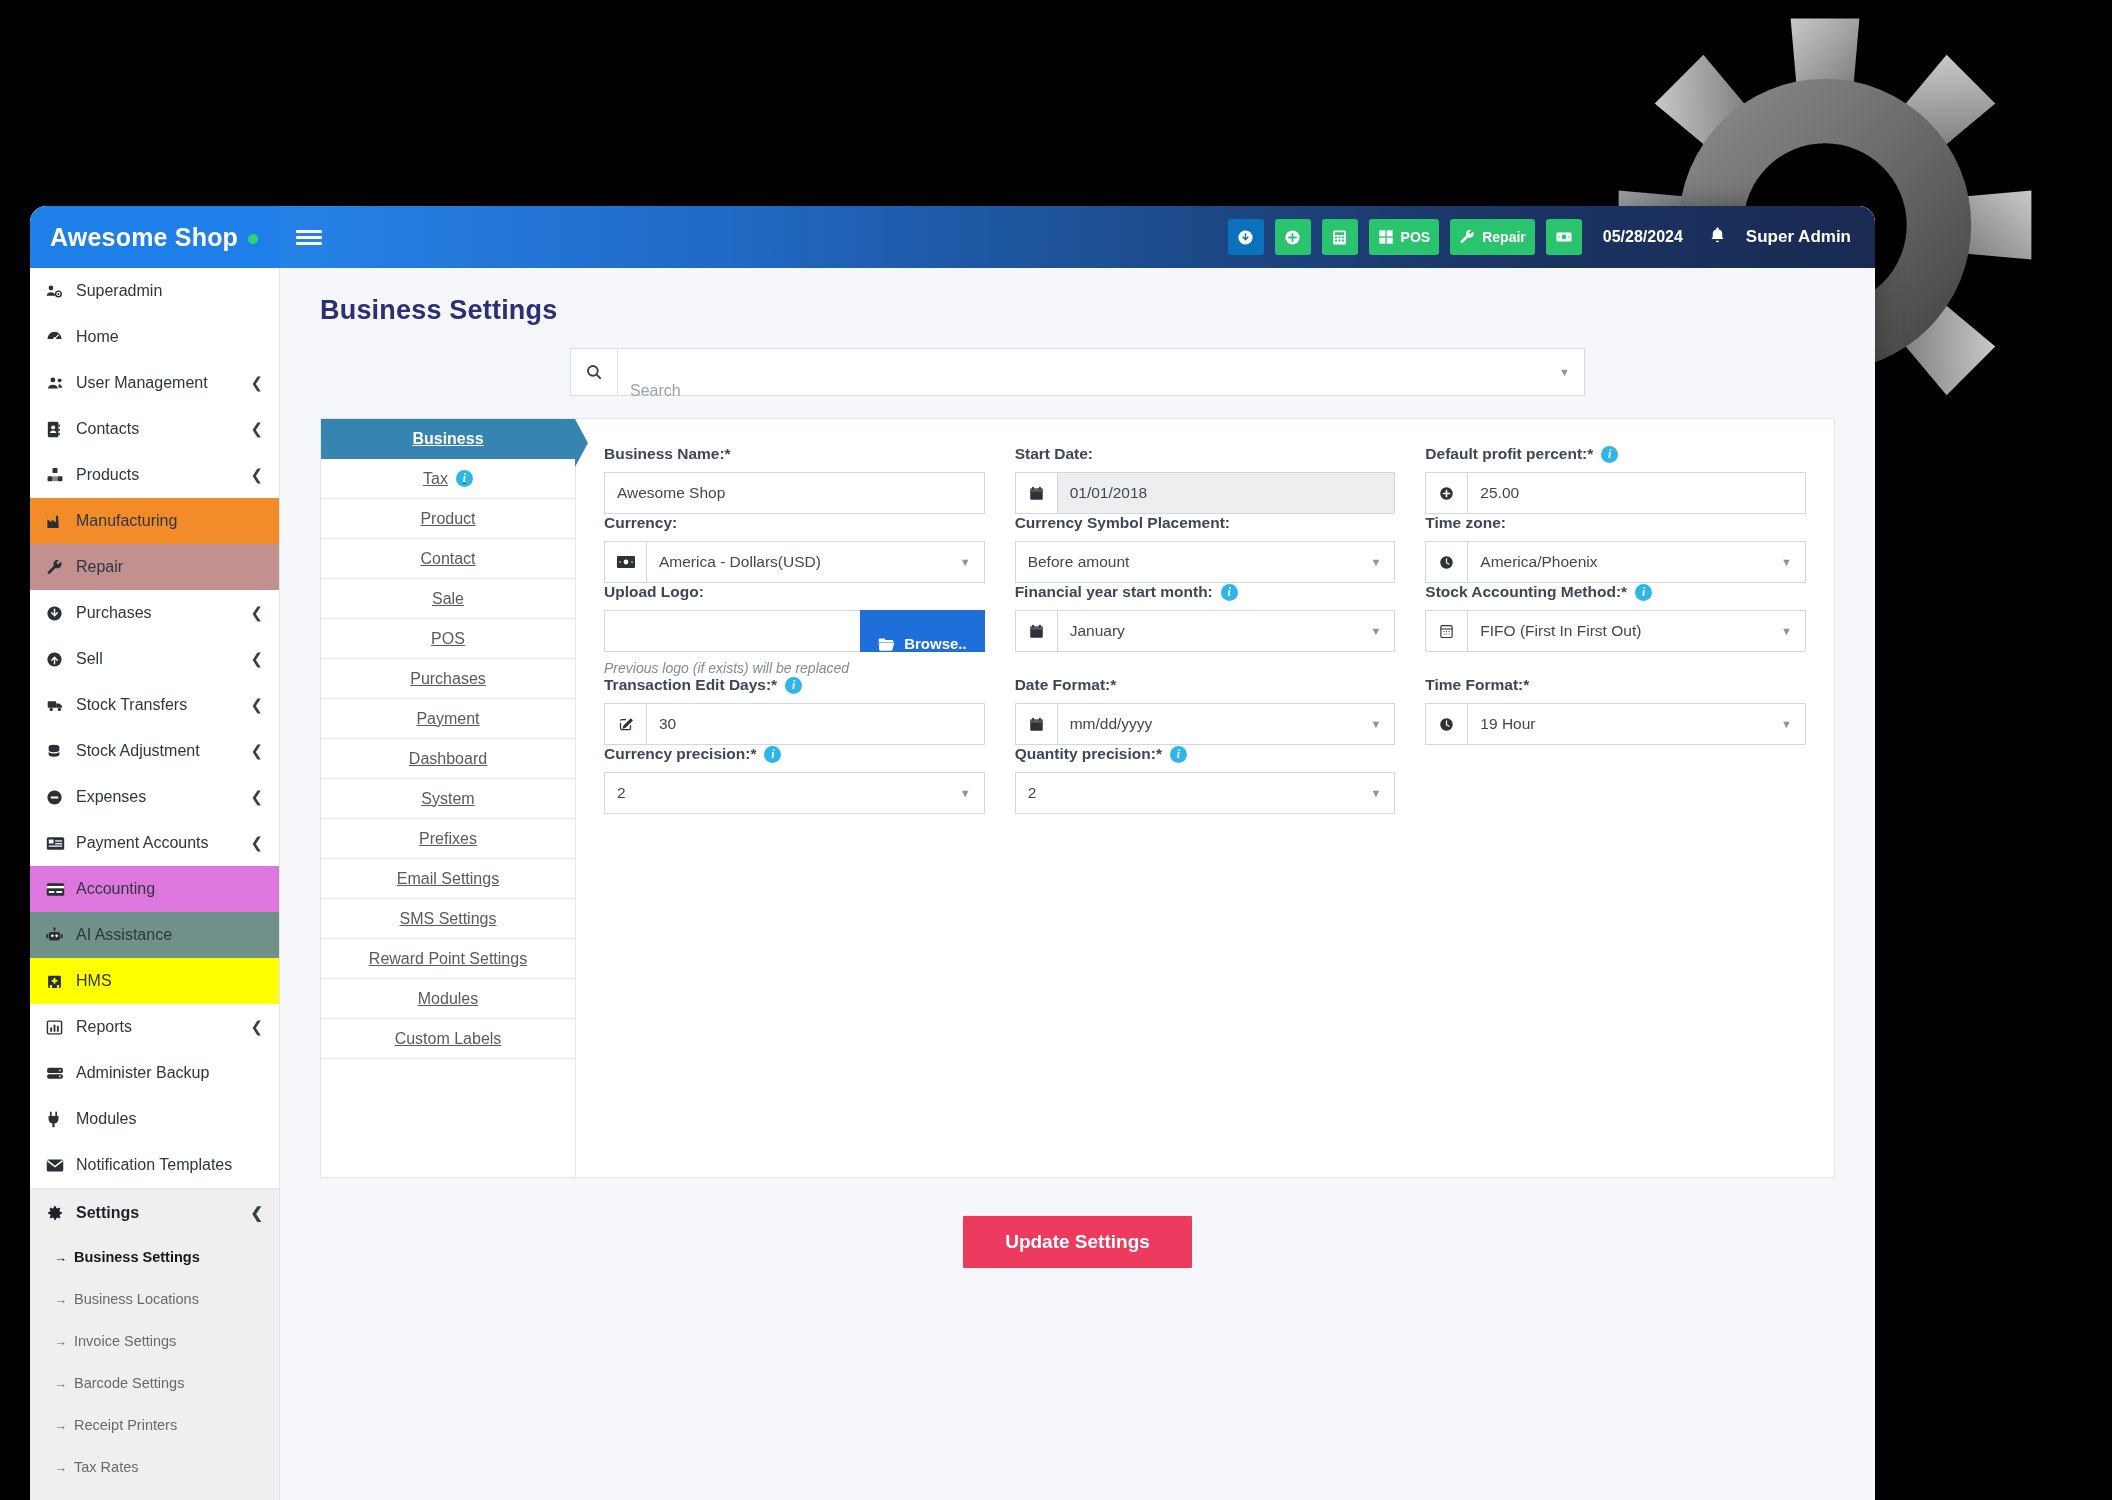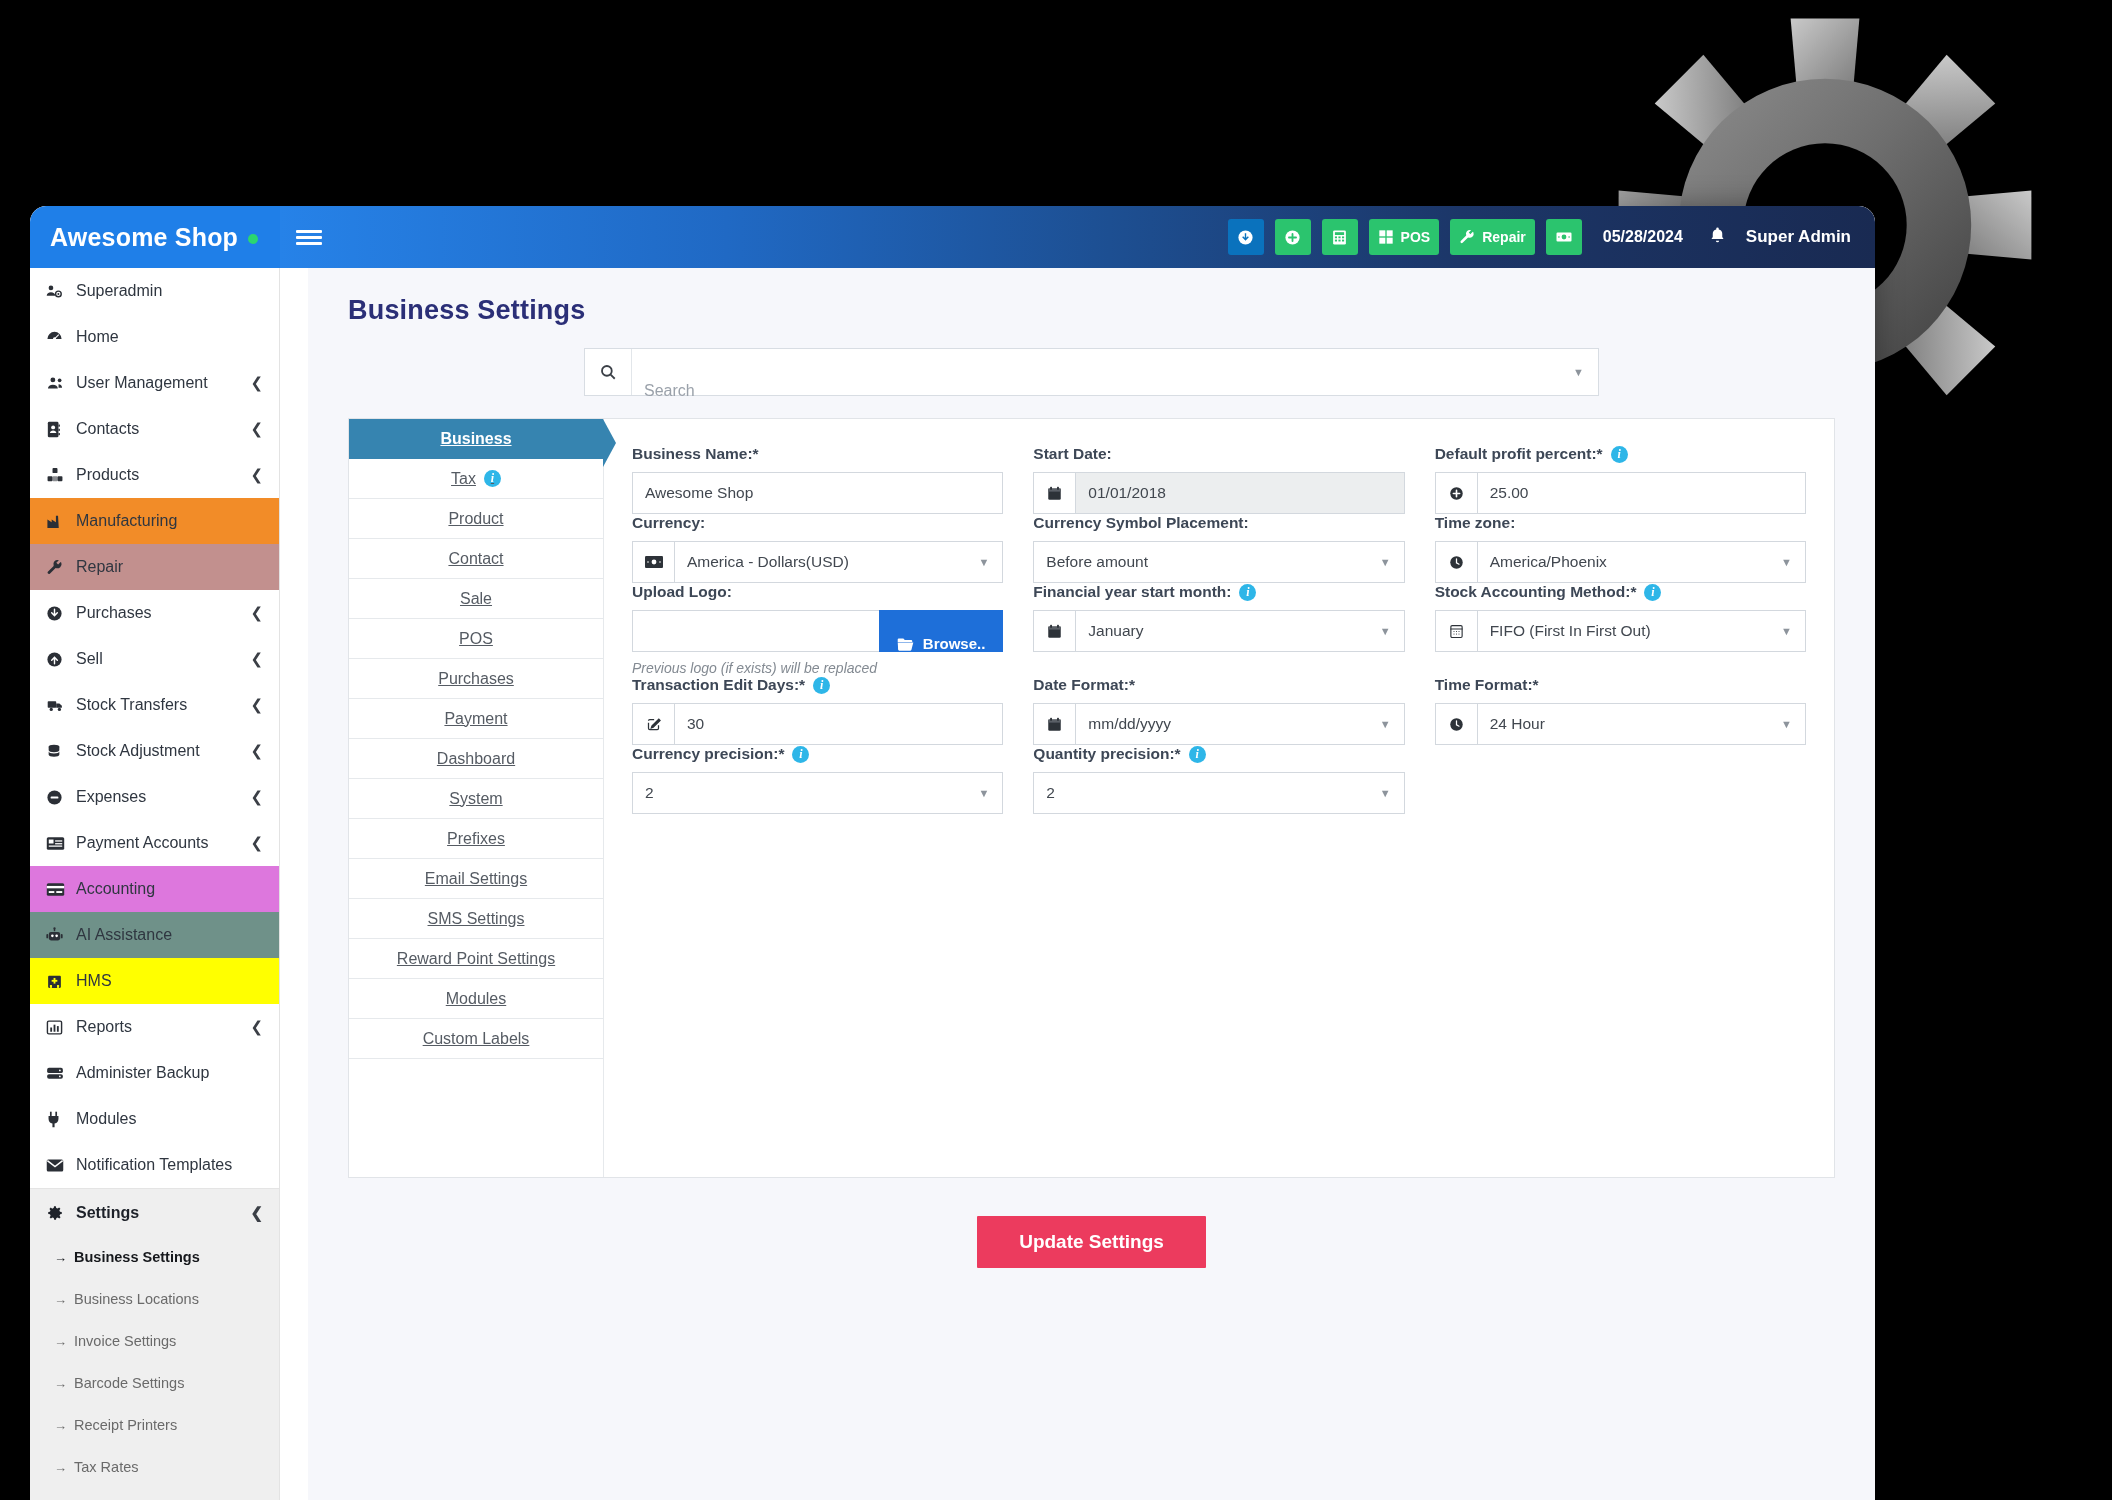"Superadmin" .body-row { gap: 28px -> none }
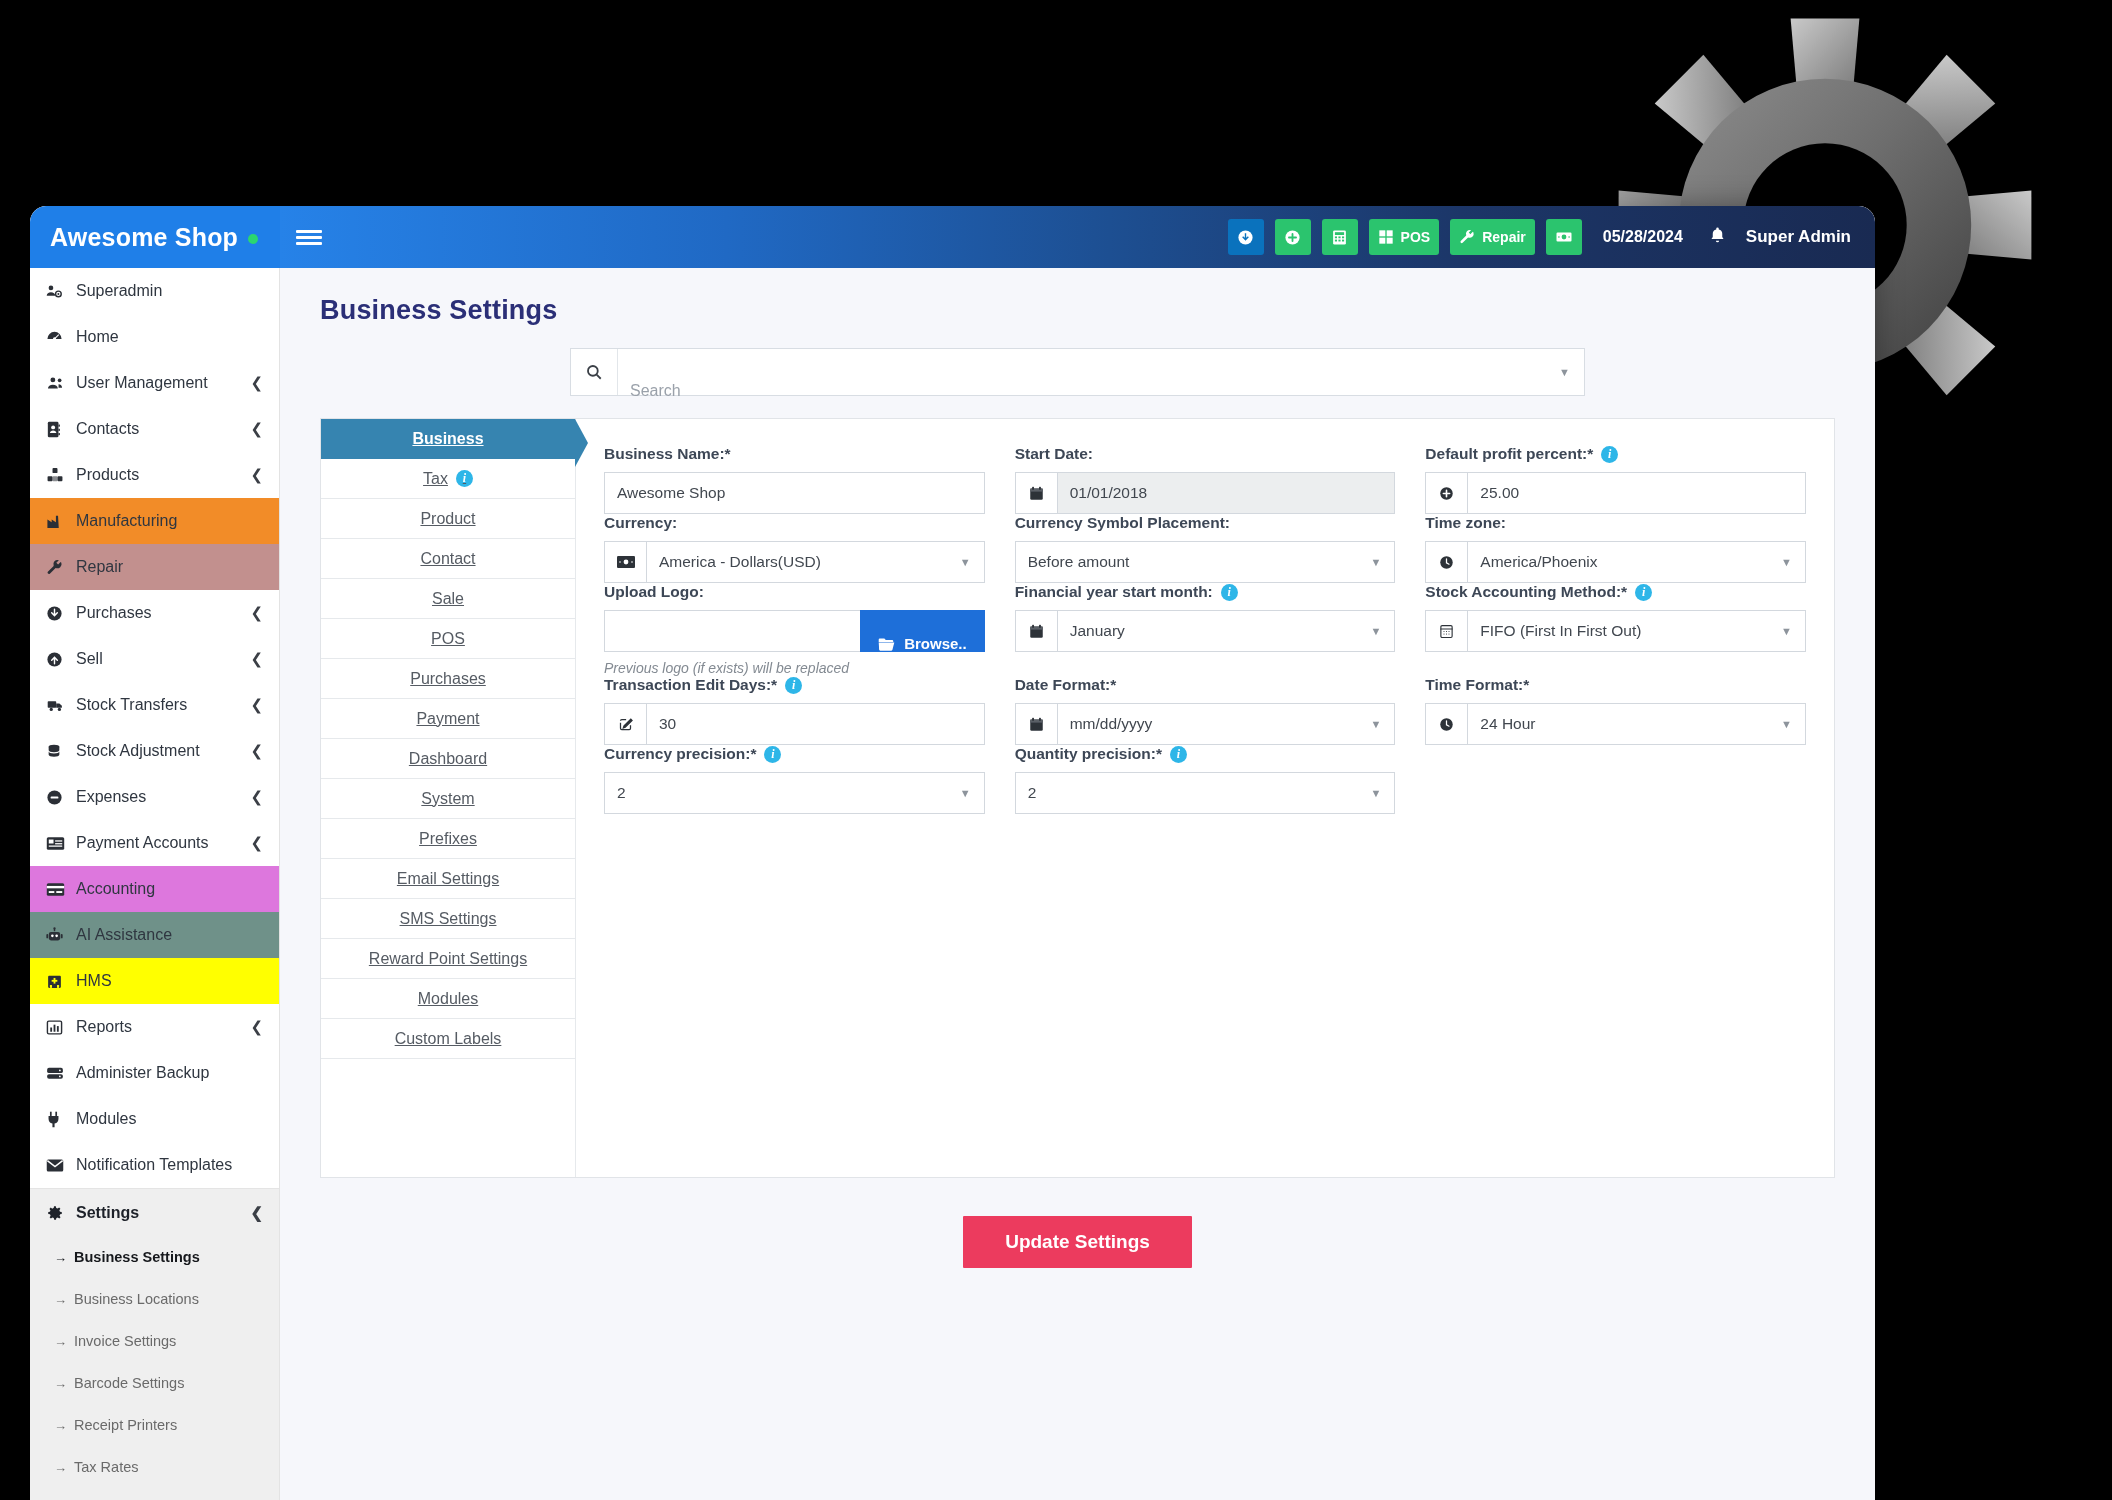"24 Hour" div.ig-field { text: 24 -> 19 }
